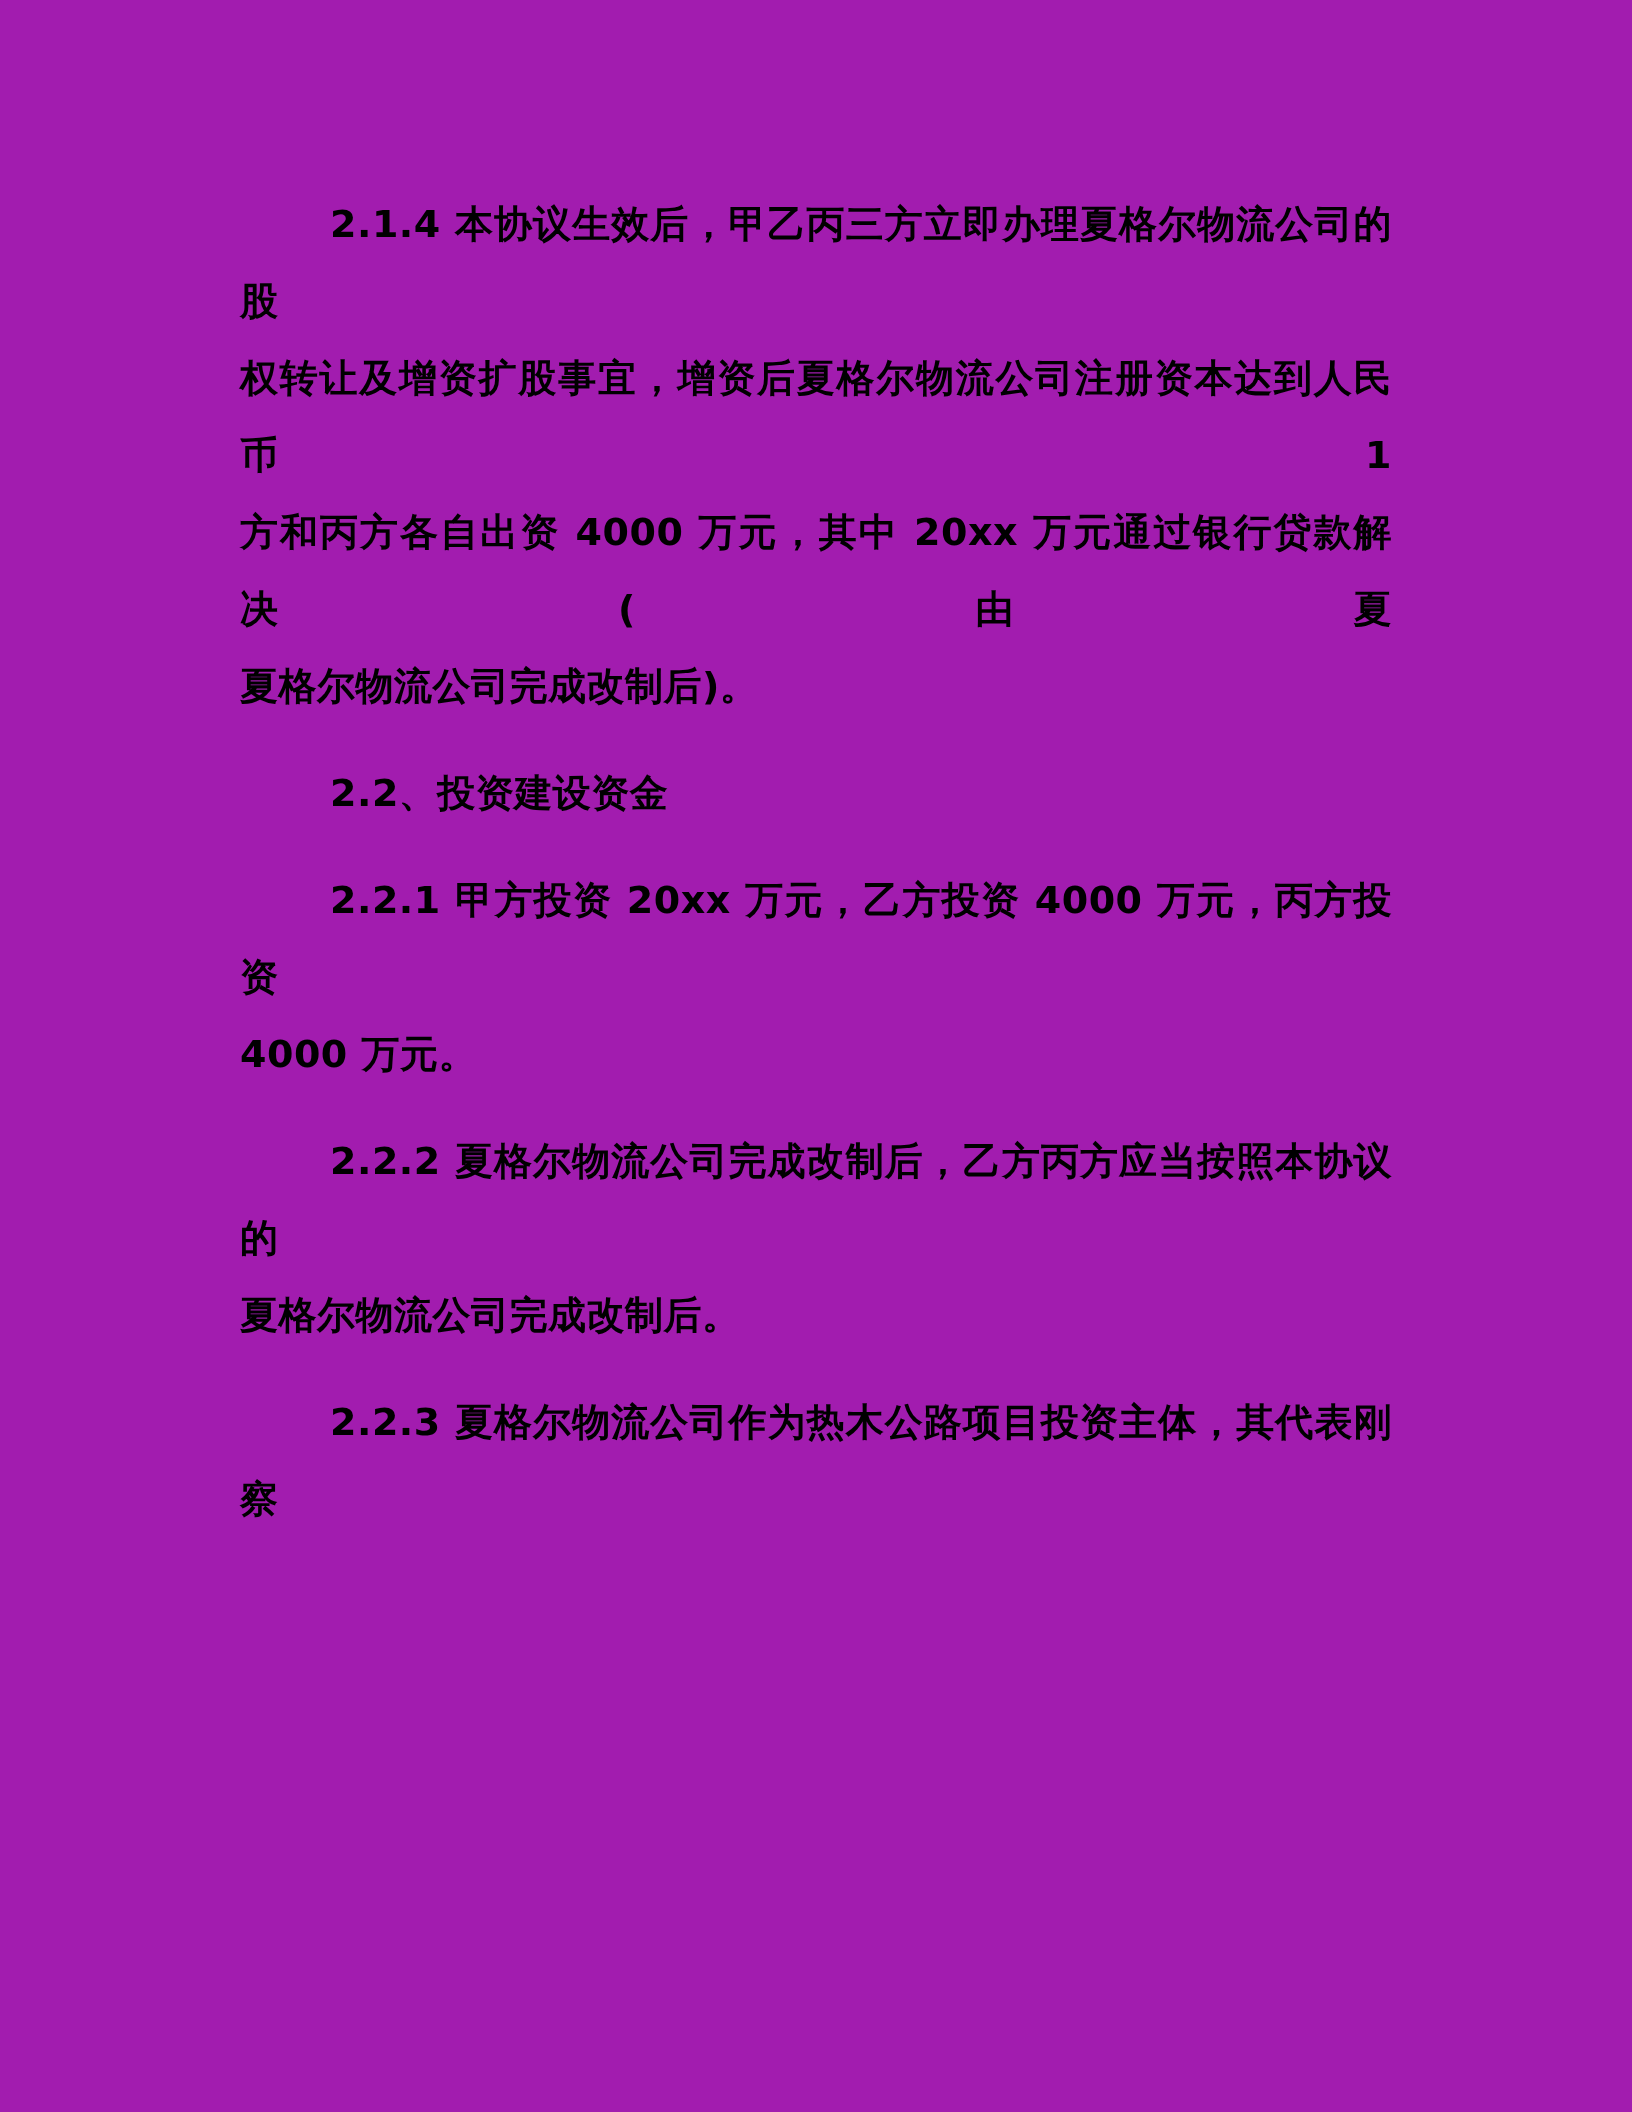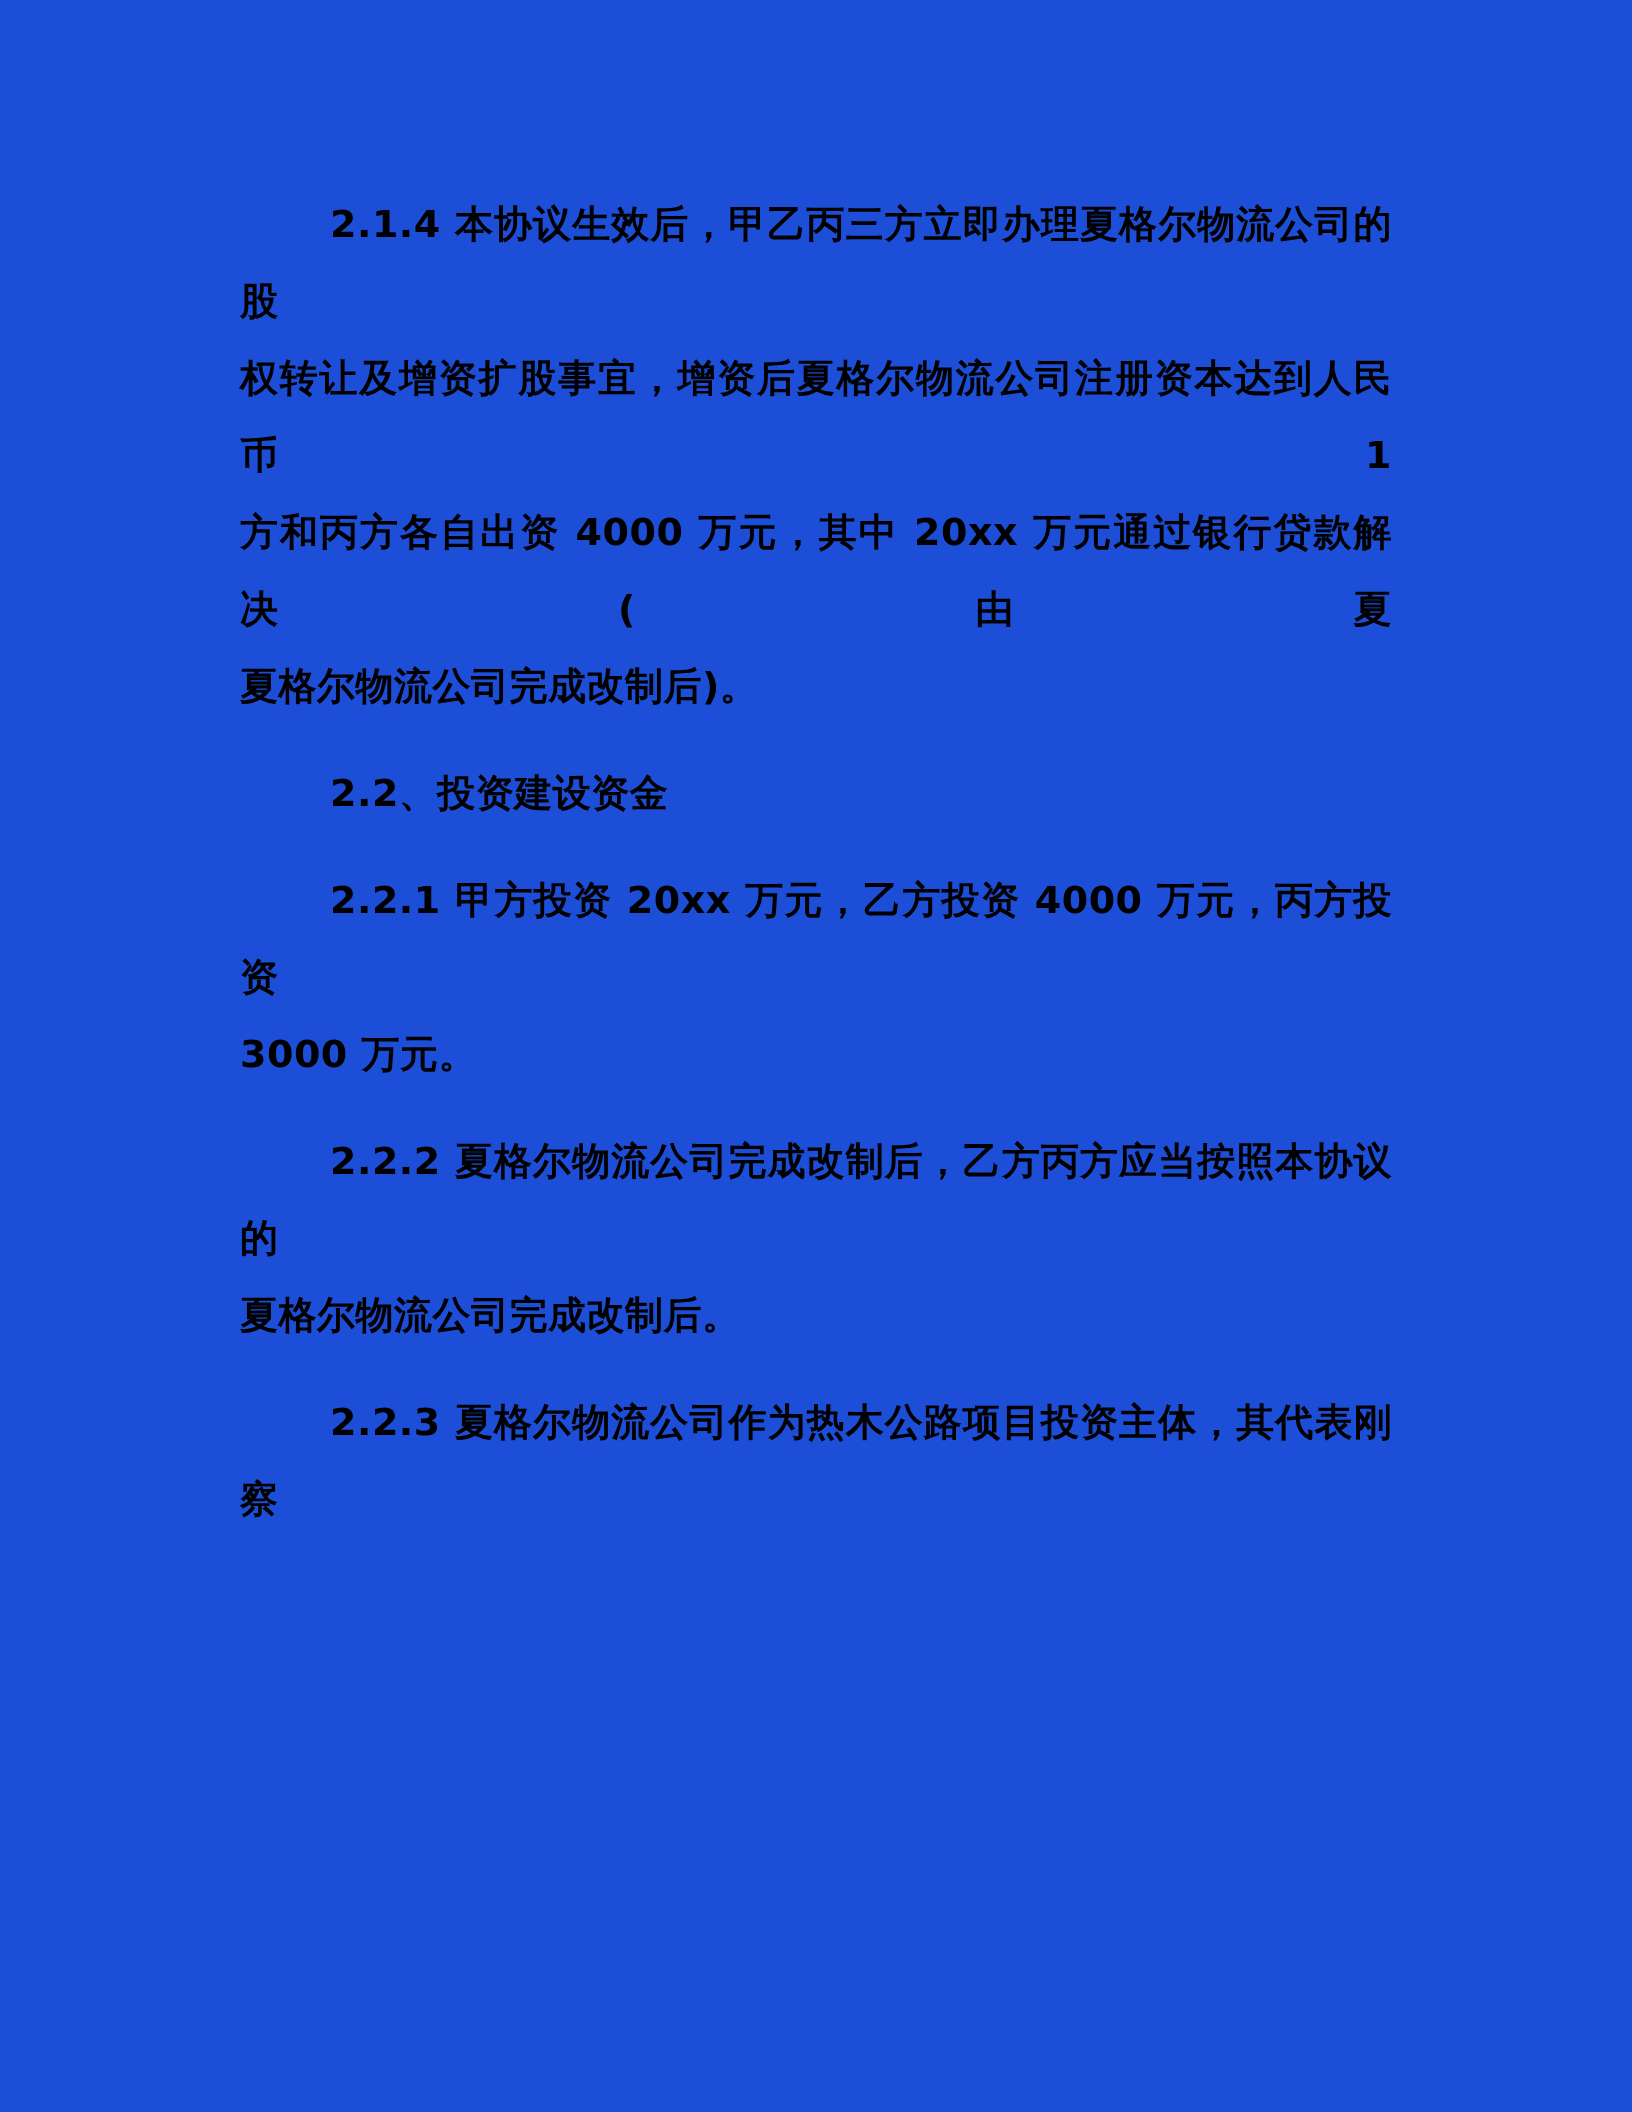"2.1.4 本协议生效后，甲乙丙三方立即办理夏格尔物流公司的股" .page { background: #1d4ed8 -> #a21caf }
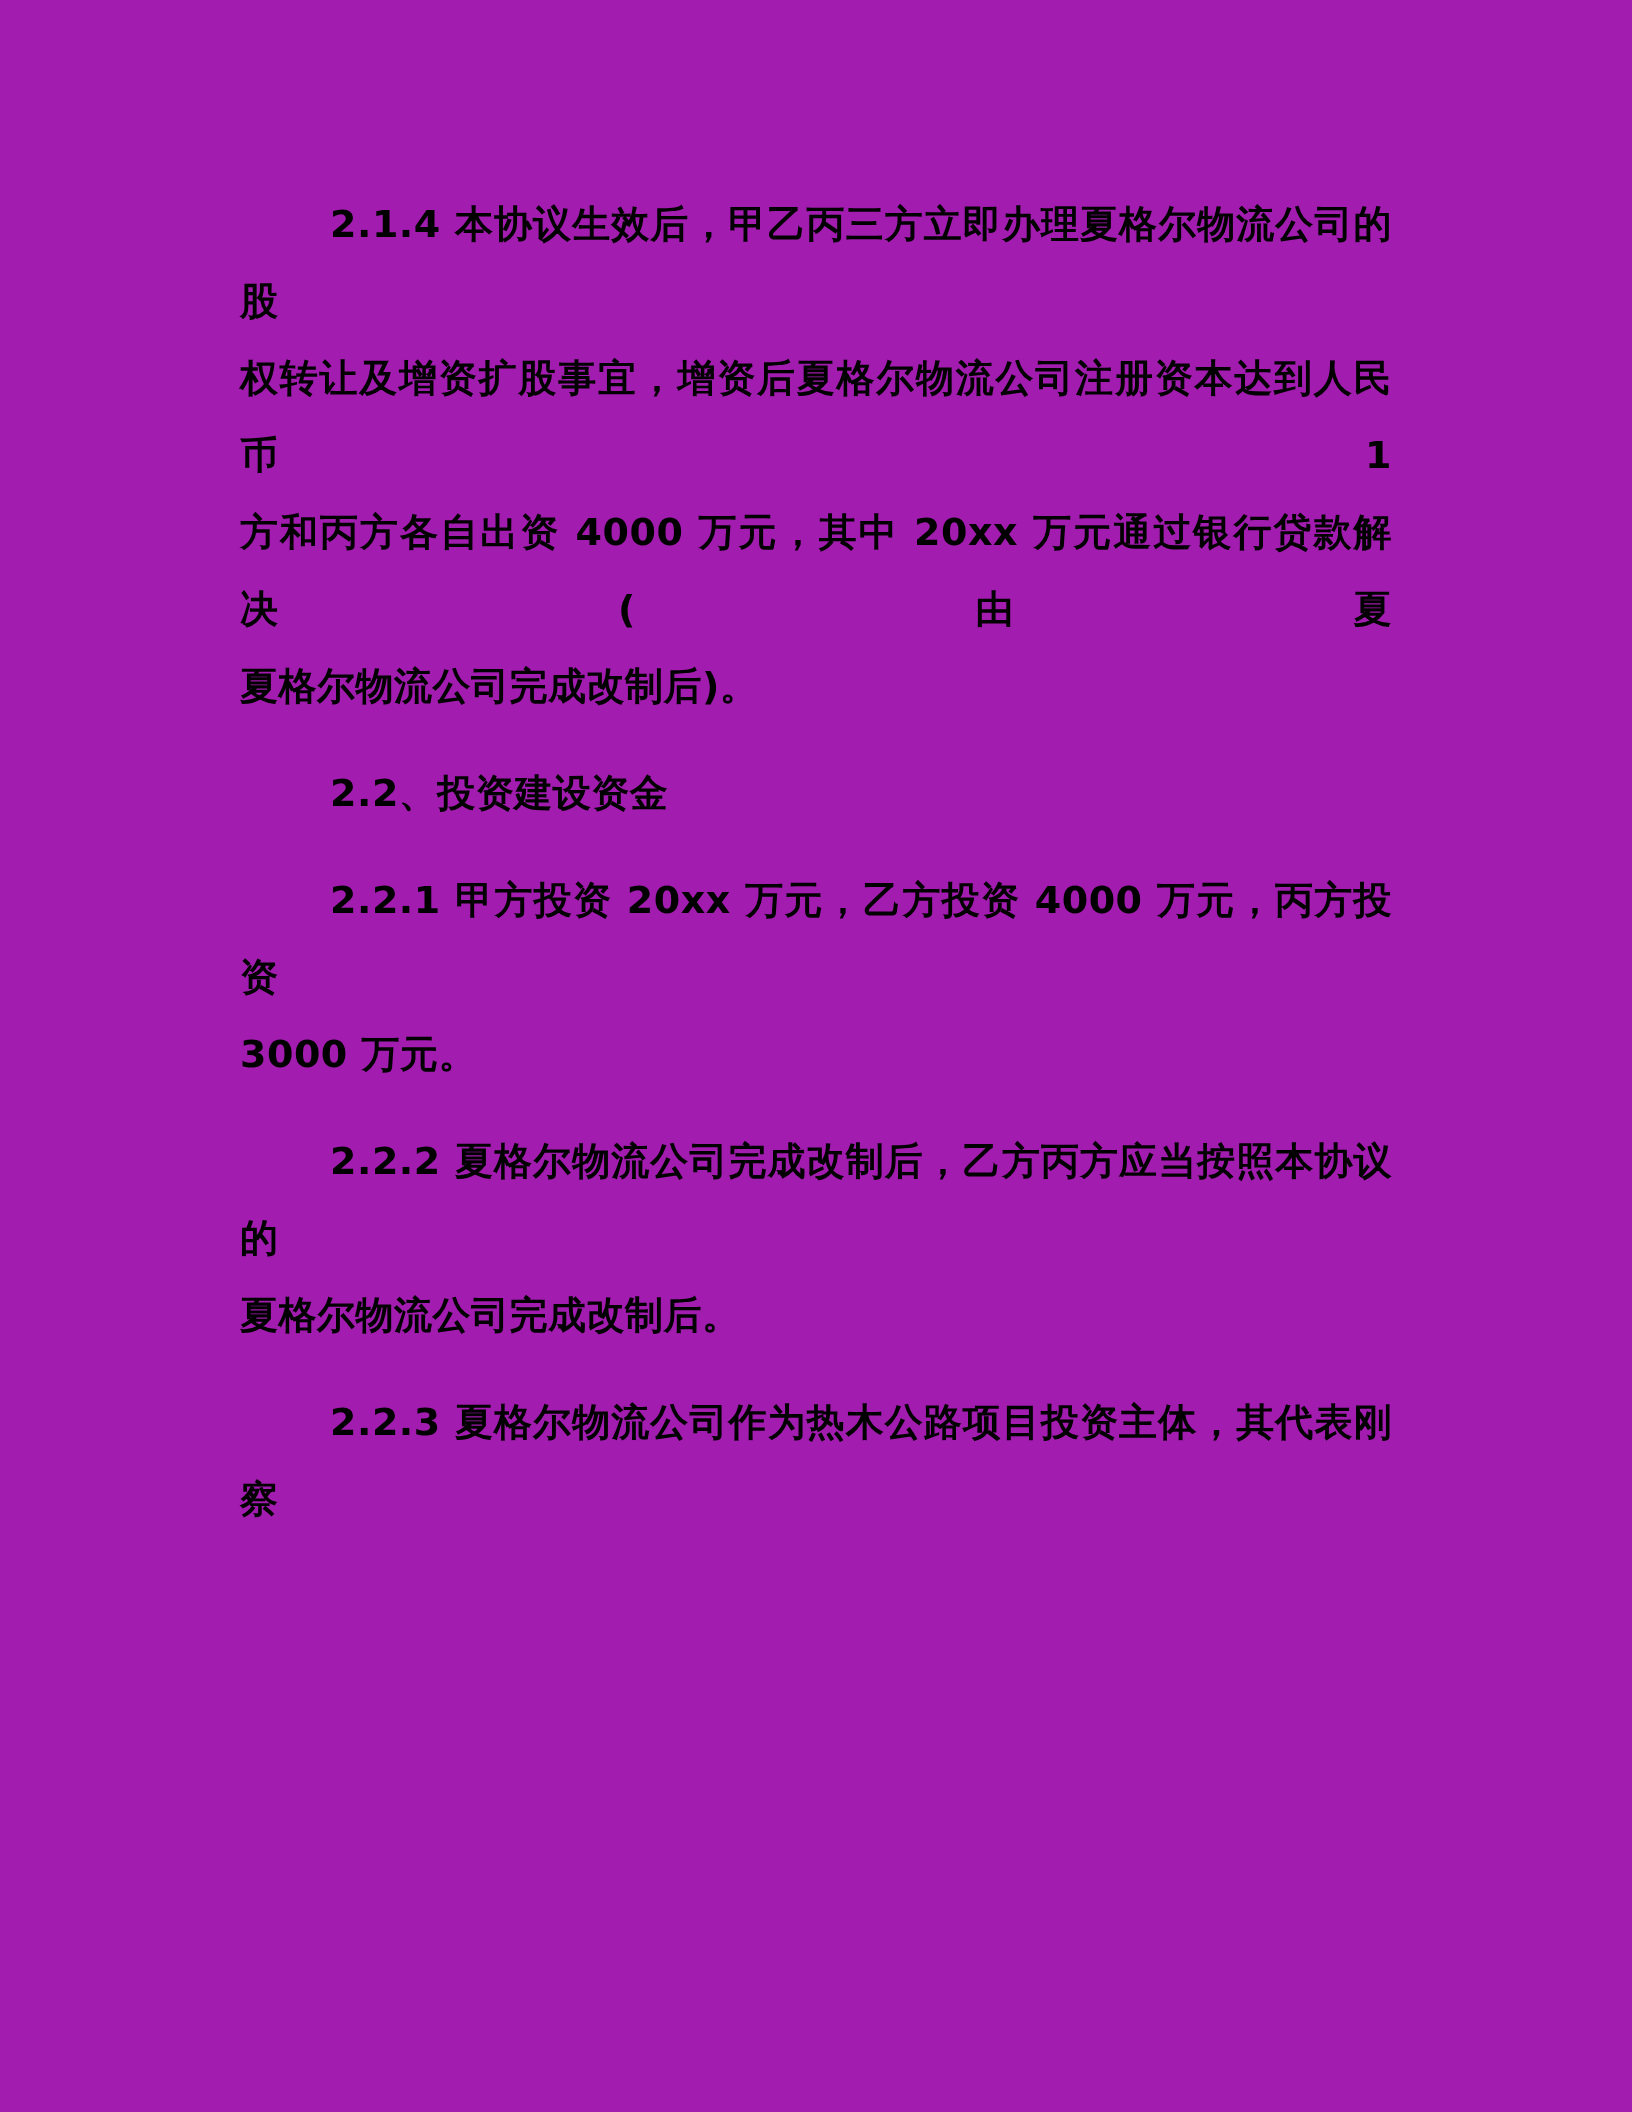"3000 万元。" div.line { text: 3000 -> 4000 }
